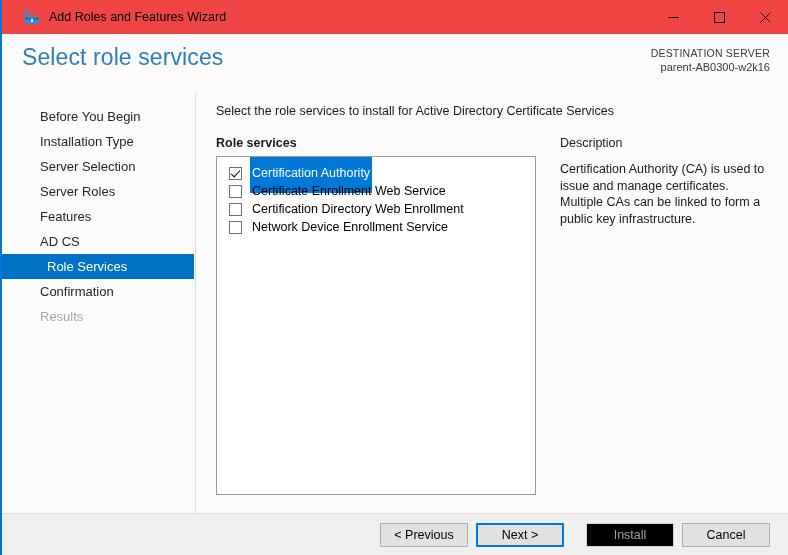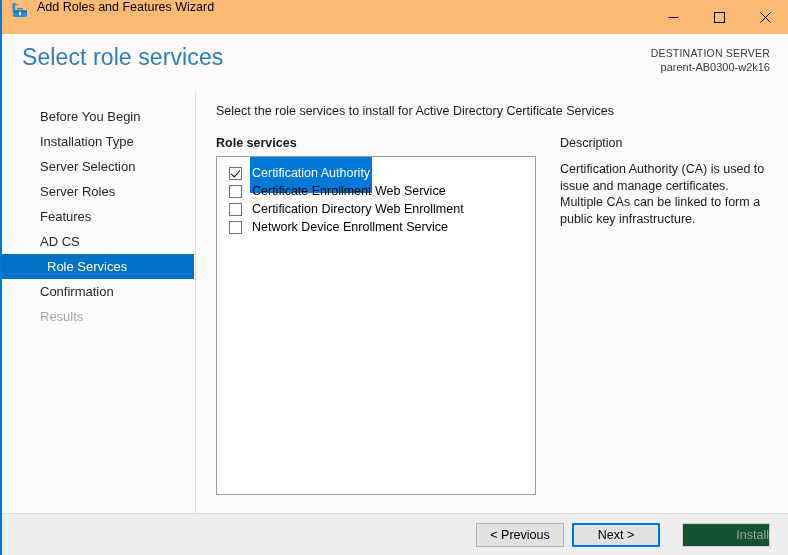"Add Roles and Features Wizard" .titlebar { align-items: none -> center; background: #fdba74 -> #ef4444; padding-left: 8px -> 20px }
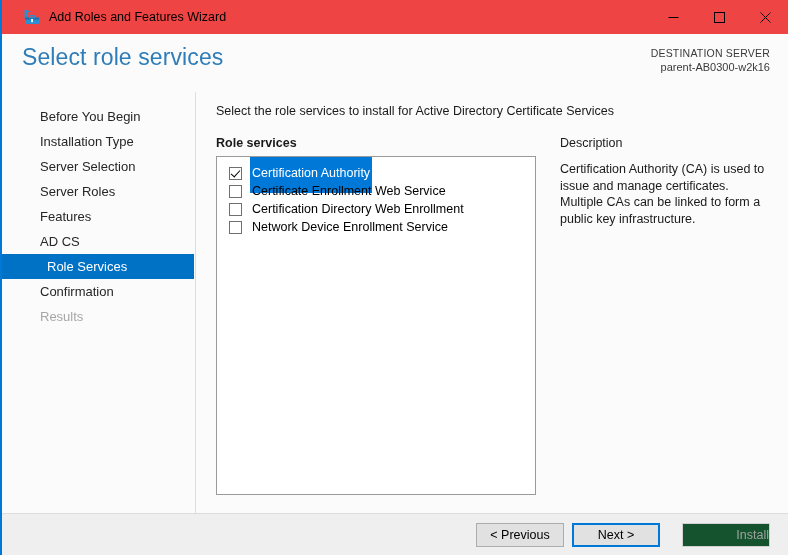"Install" .btn.disabled { background: #14532d -> #000000; text-align: right -> none }
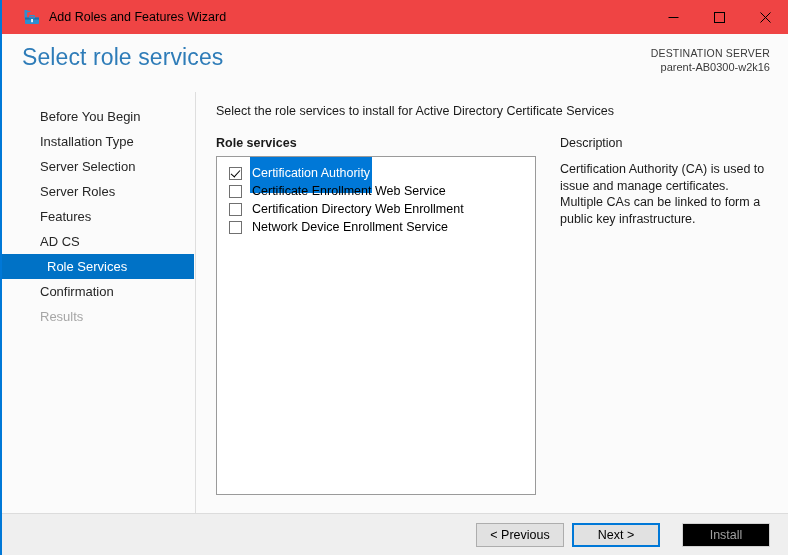"Cancel" button.btn { html: none -> <button>Cancel</button> }
